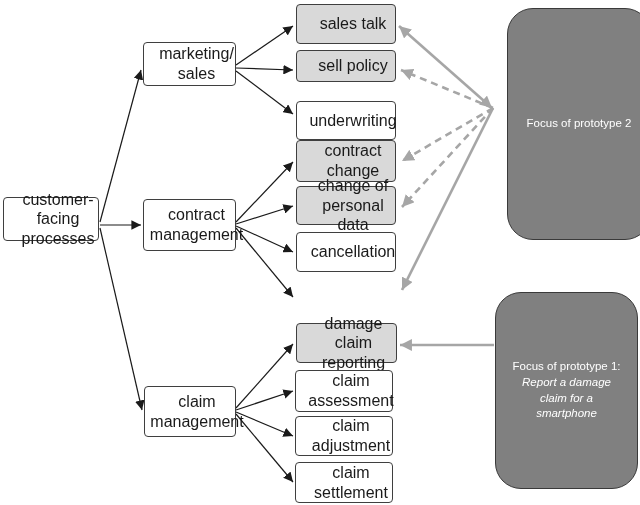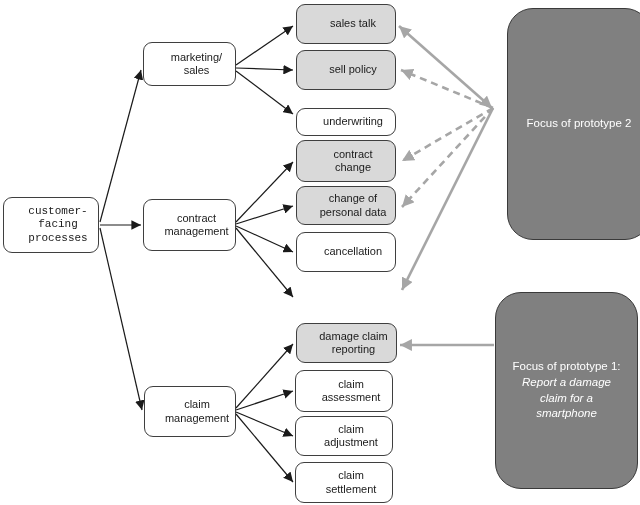"sales talk" .node { border-radius: 9px -> 4px; font-size: 11px -> 16px }
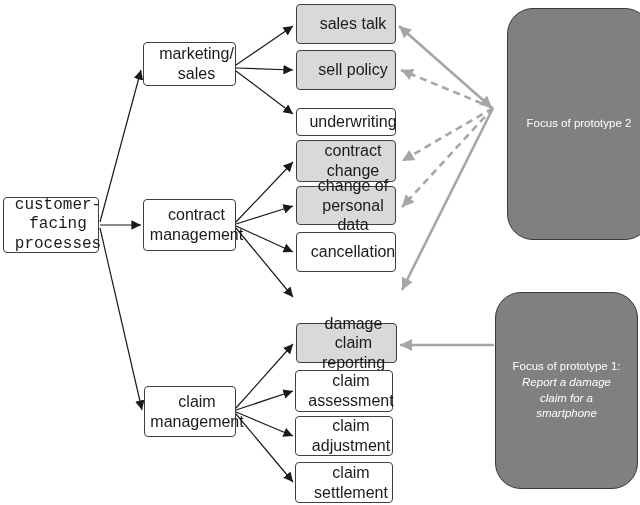"sell policy" div.node { height: 40px -> 32px }
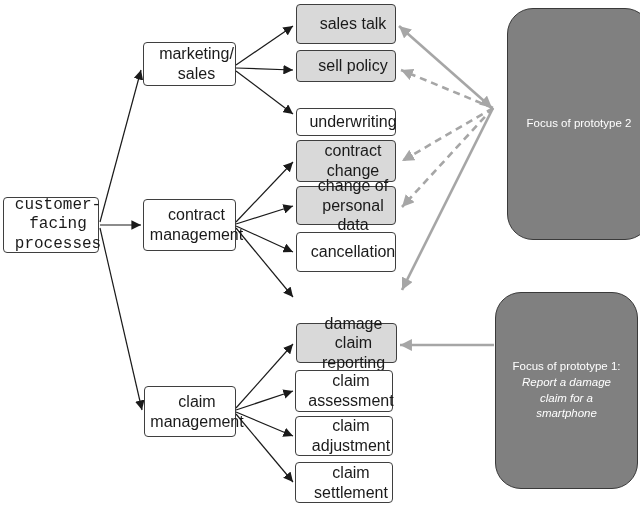"underwriting" div.node { height: 28px -> 39px; top: 108px -> 101px }
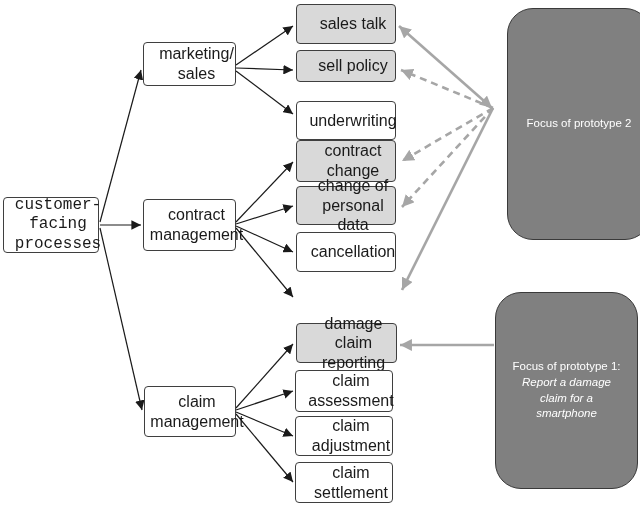"customer-" div.node { font-family: Liberation Mono, monospace -> none; height: 56px -> 44px }
